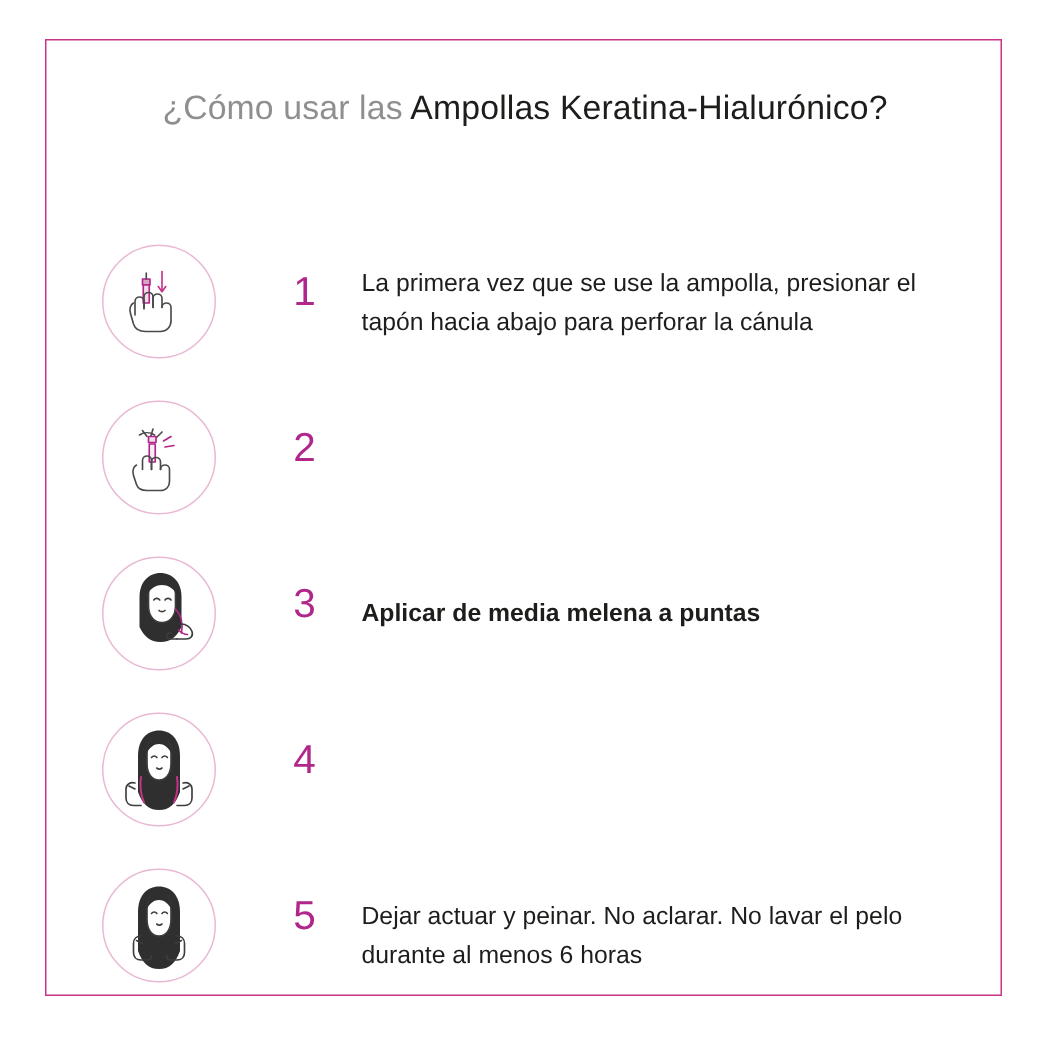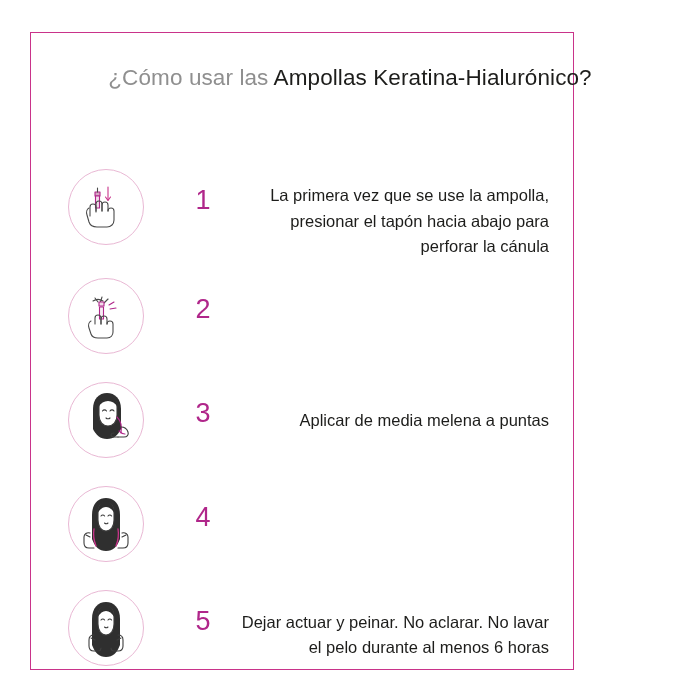"¿Cómo usar las Ampollas" .card { top: 32px -> 26px; width: 544px -> 638px }
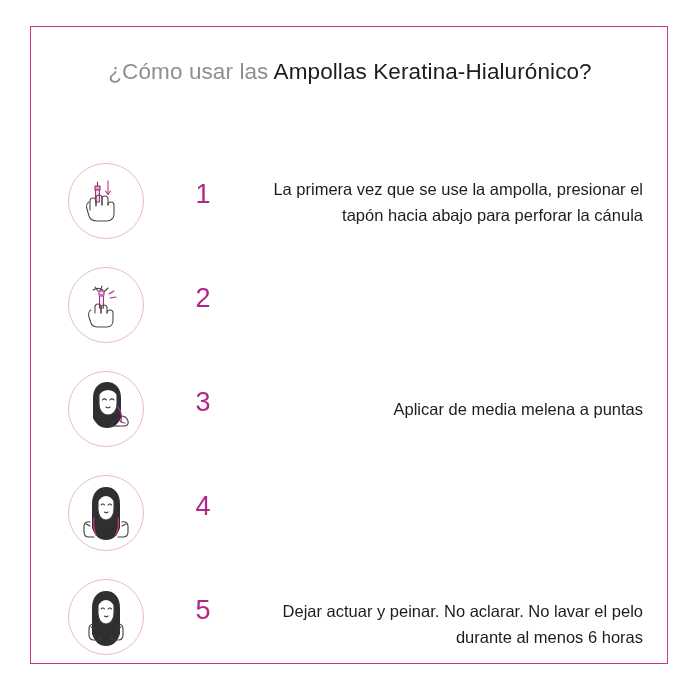"La primera vez que se" .text { text-align: right -> none }
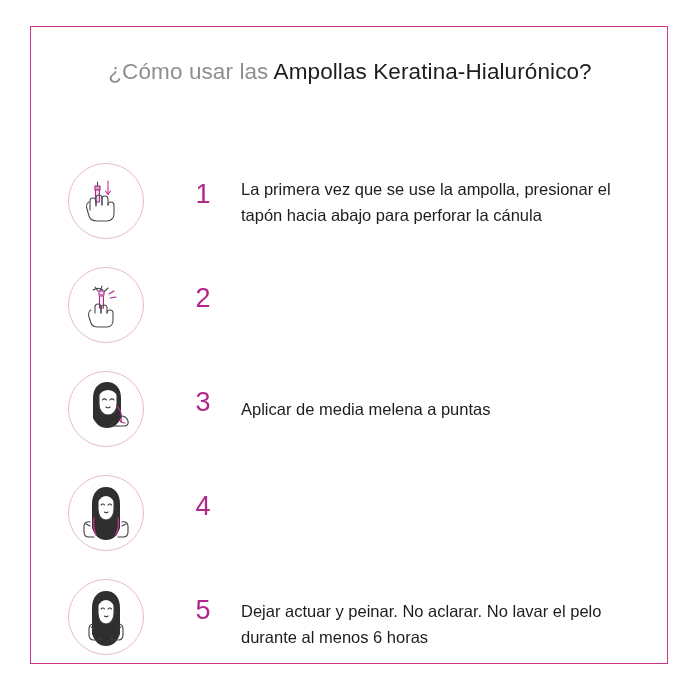"Aplicar de media melena a" .s3 .text { font-weight: none -> bold }
